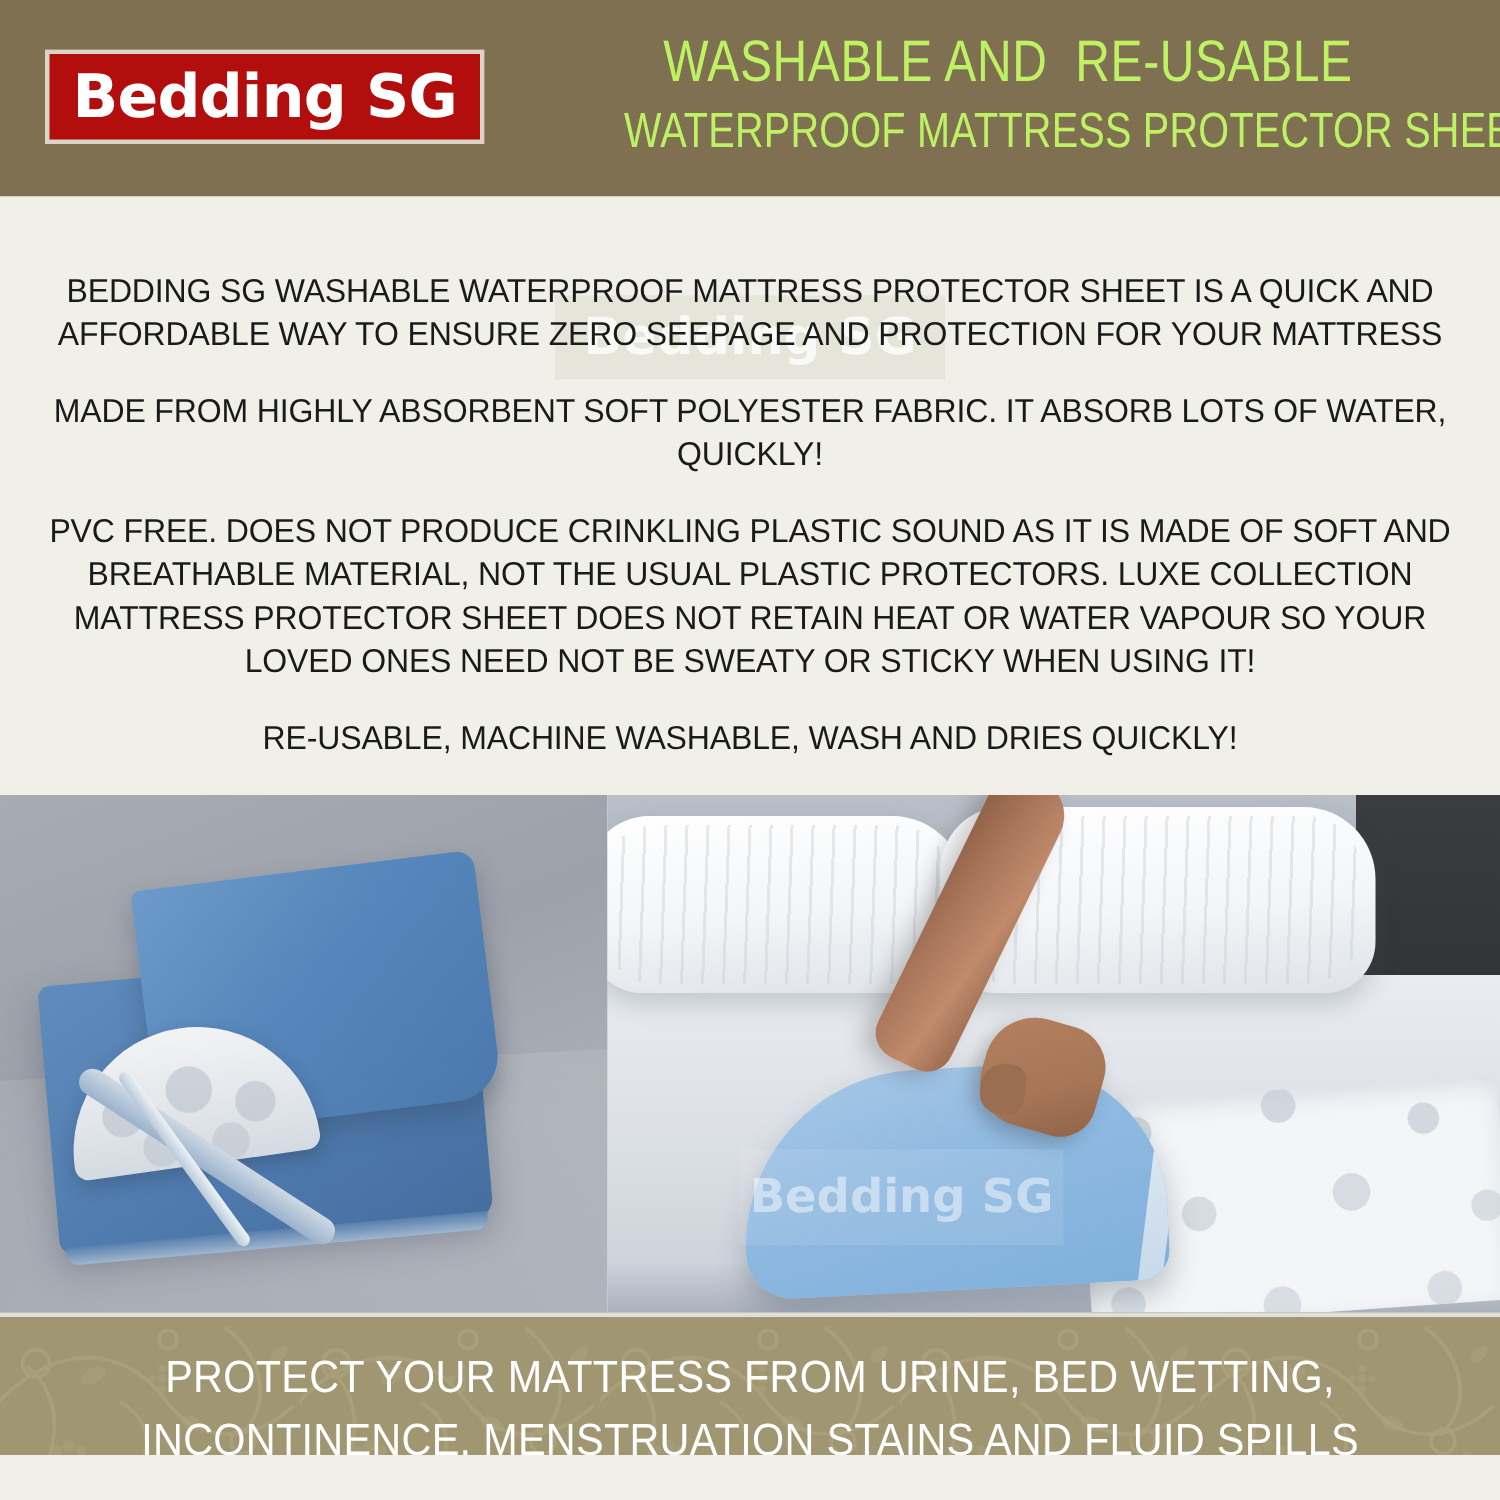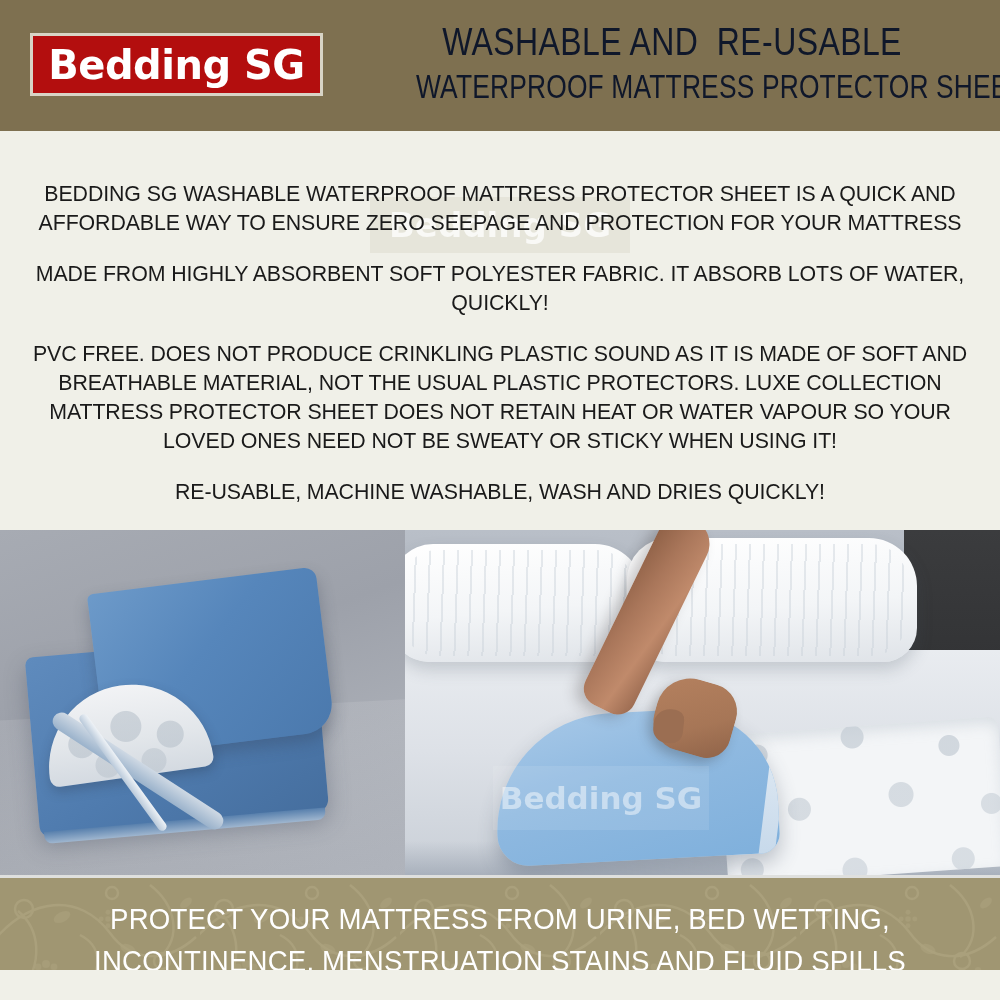"WASHABLE AND RE-USABLE" #header-titles { color: #0f172a -> #bef264 }
